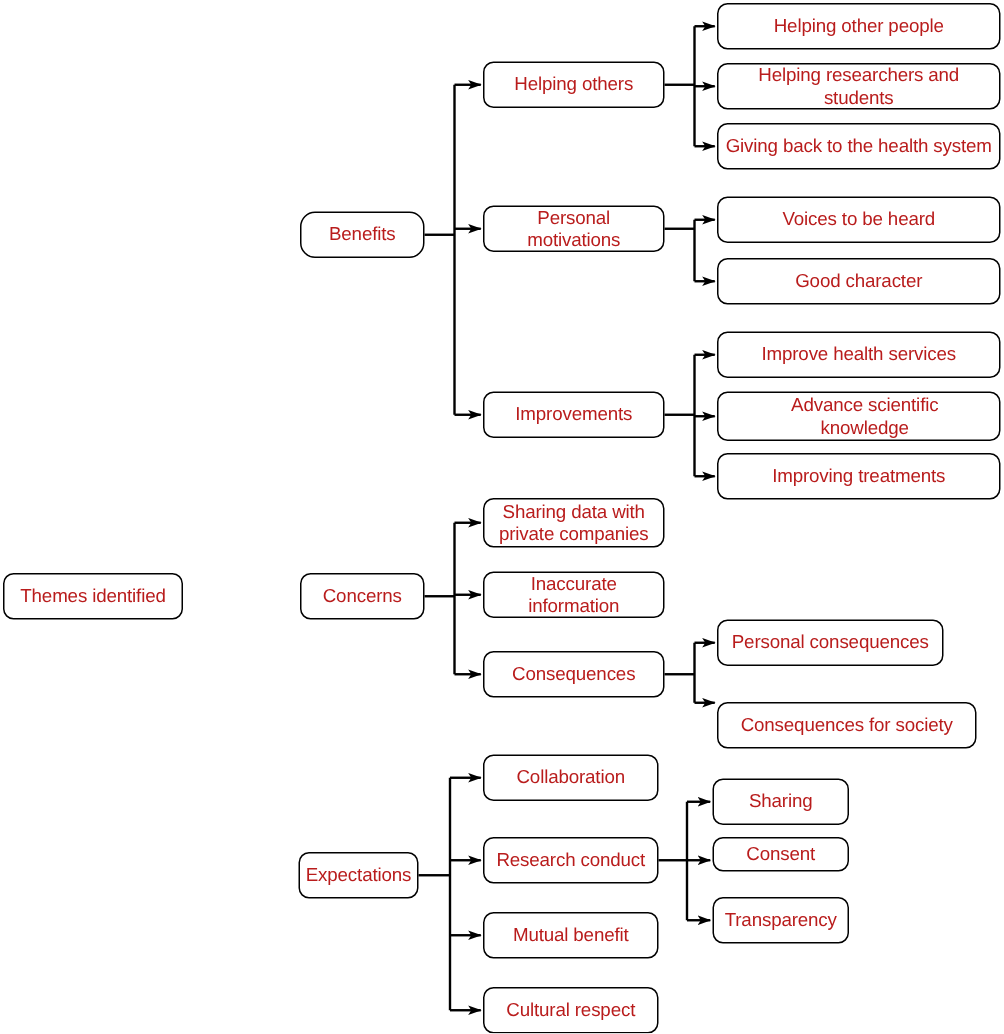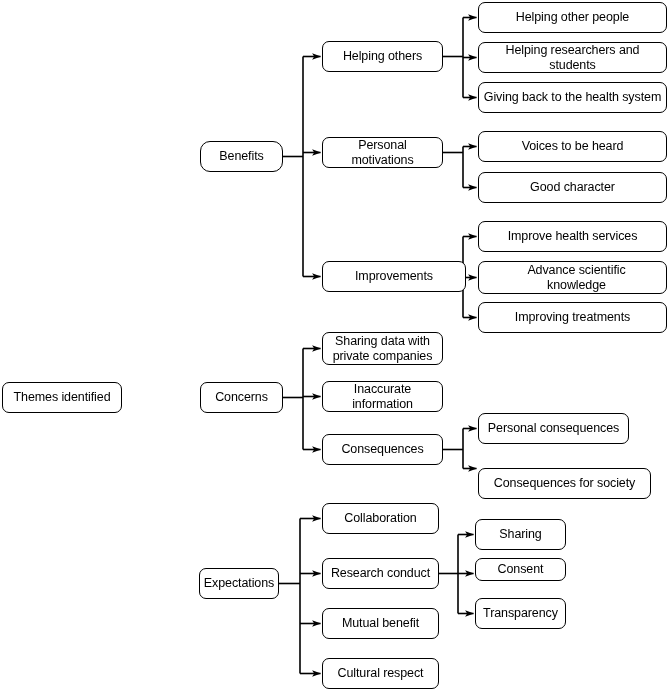"Helping other people" .node { color: #000000 -> #b91c1c }
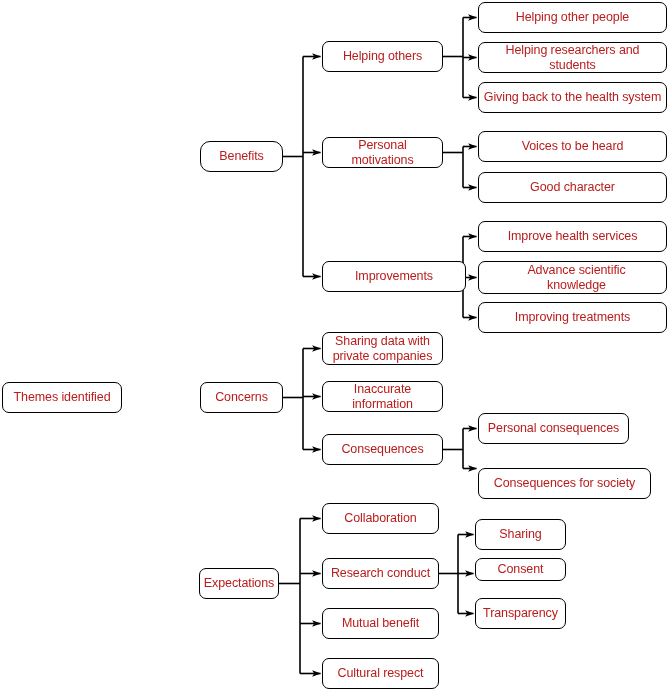"Improvements" div.node { width: 144px -> 121px }
